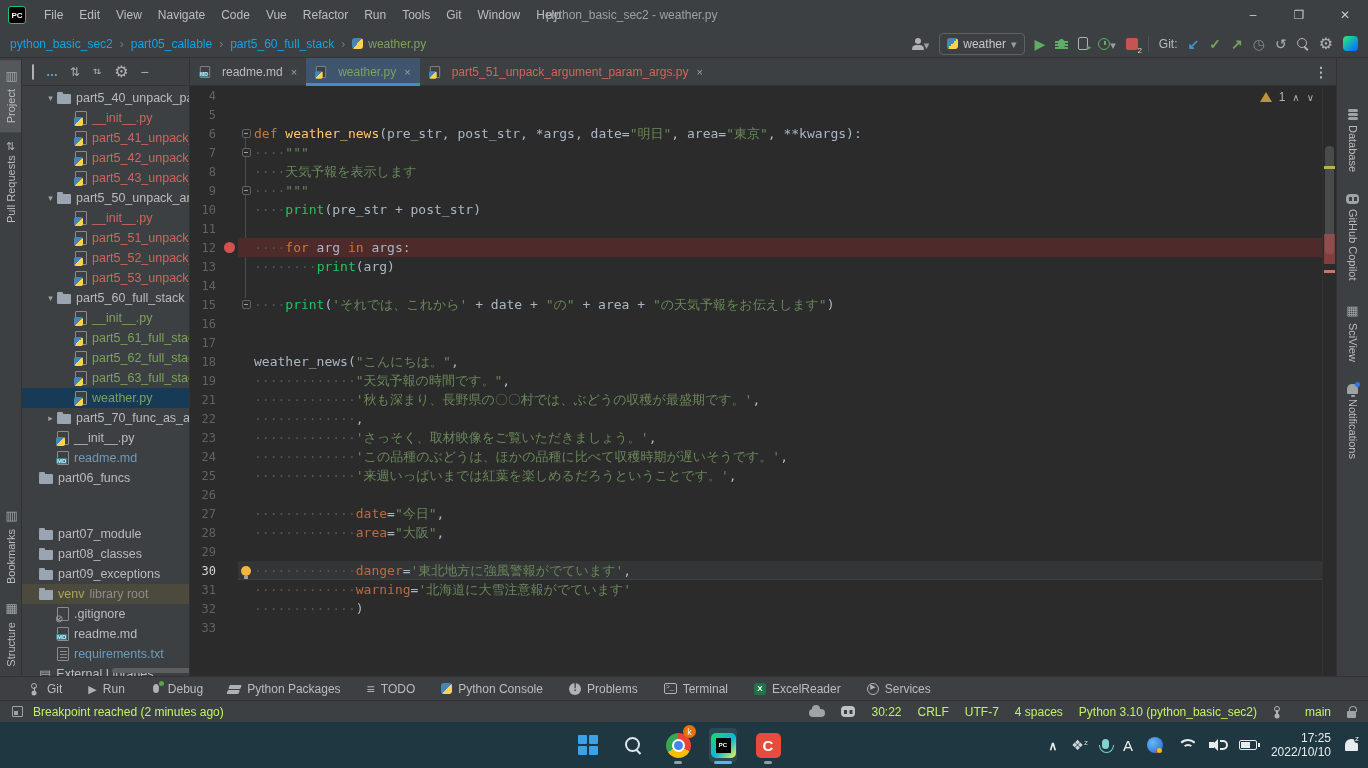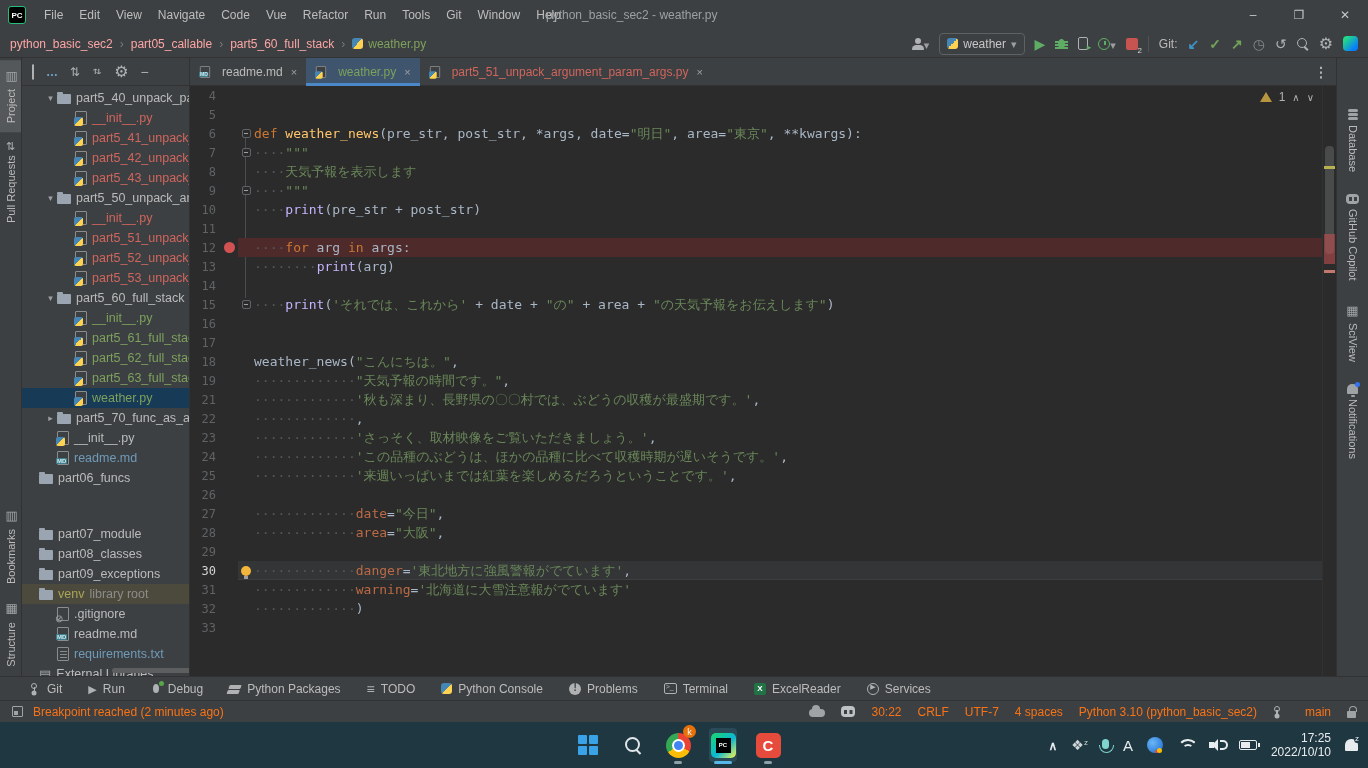"python_basic_sec2" .crumb { color: #fca5a5 -> #0ea5e9 }
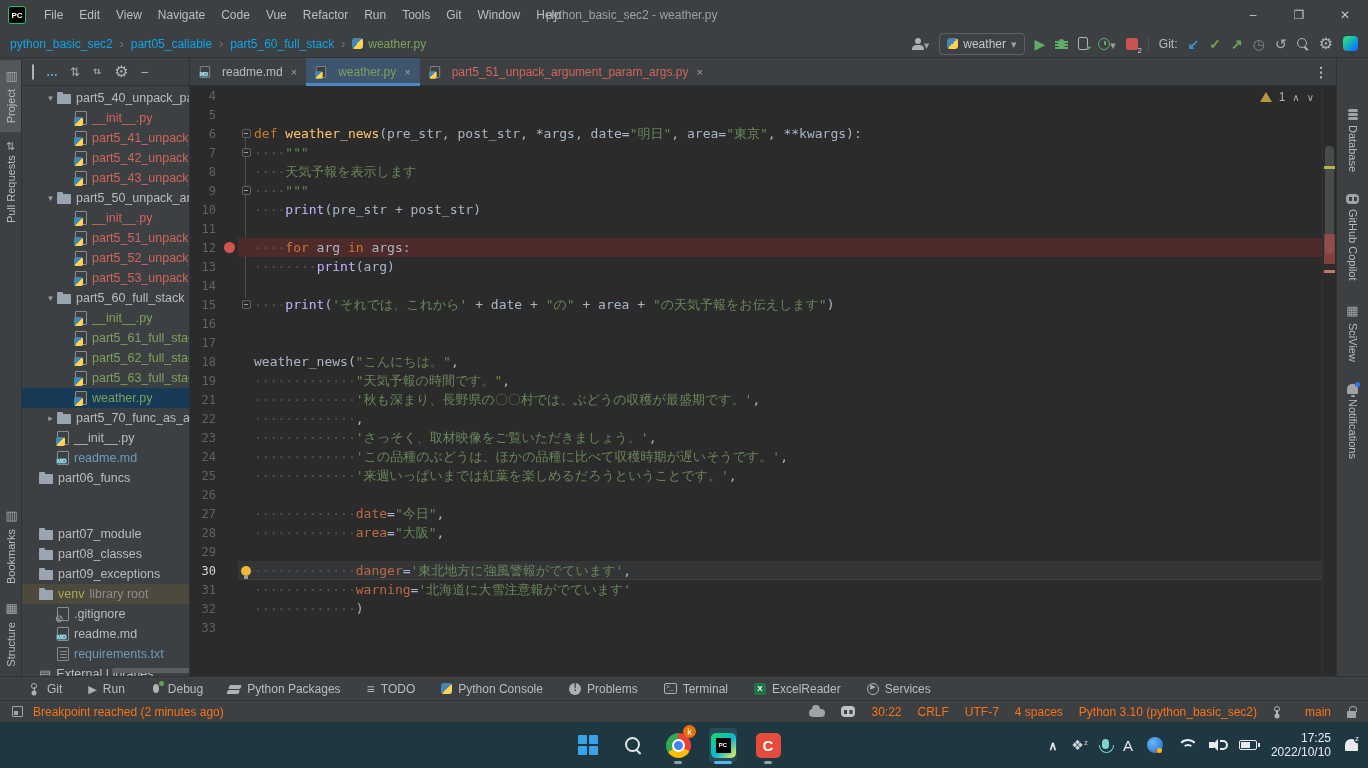"print" .s-bi { color: #c4b5fd -> #22c55e }
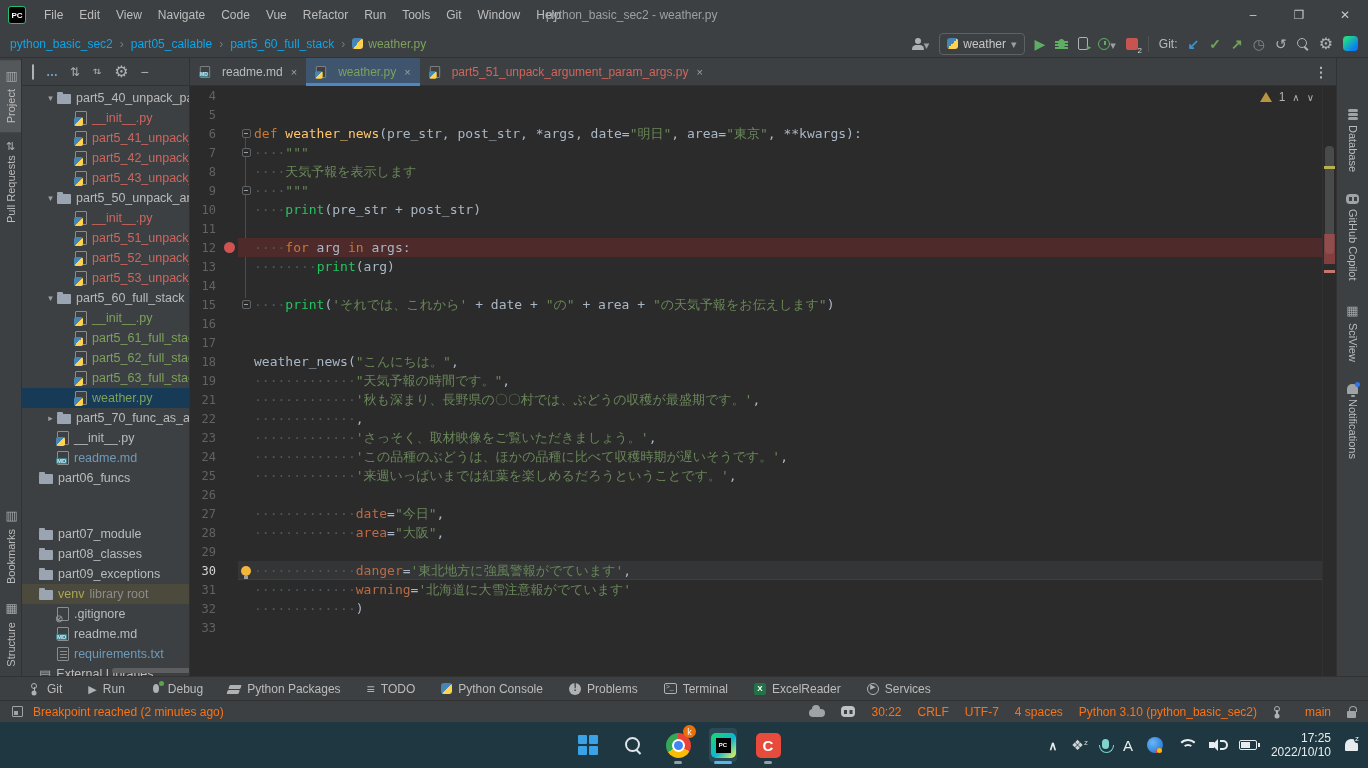"Breakpoint reached (2 minutes ago)" #statusbar { color: #f97316 -> #bef264 }
